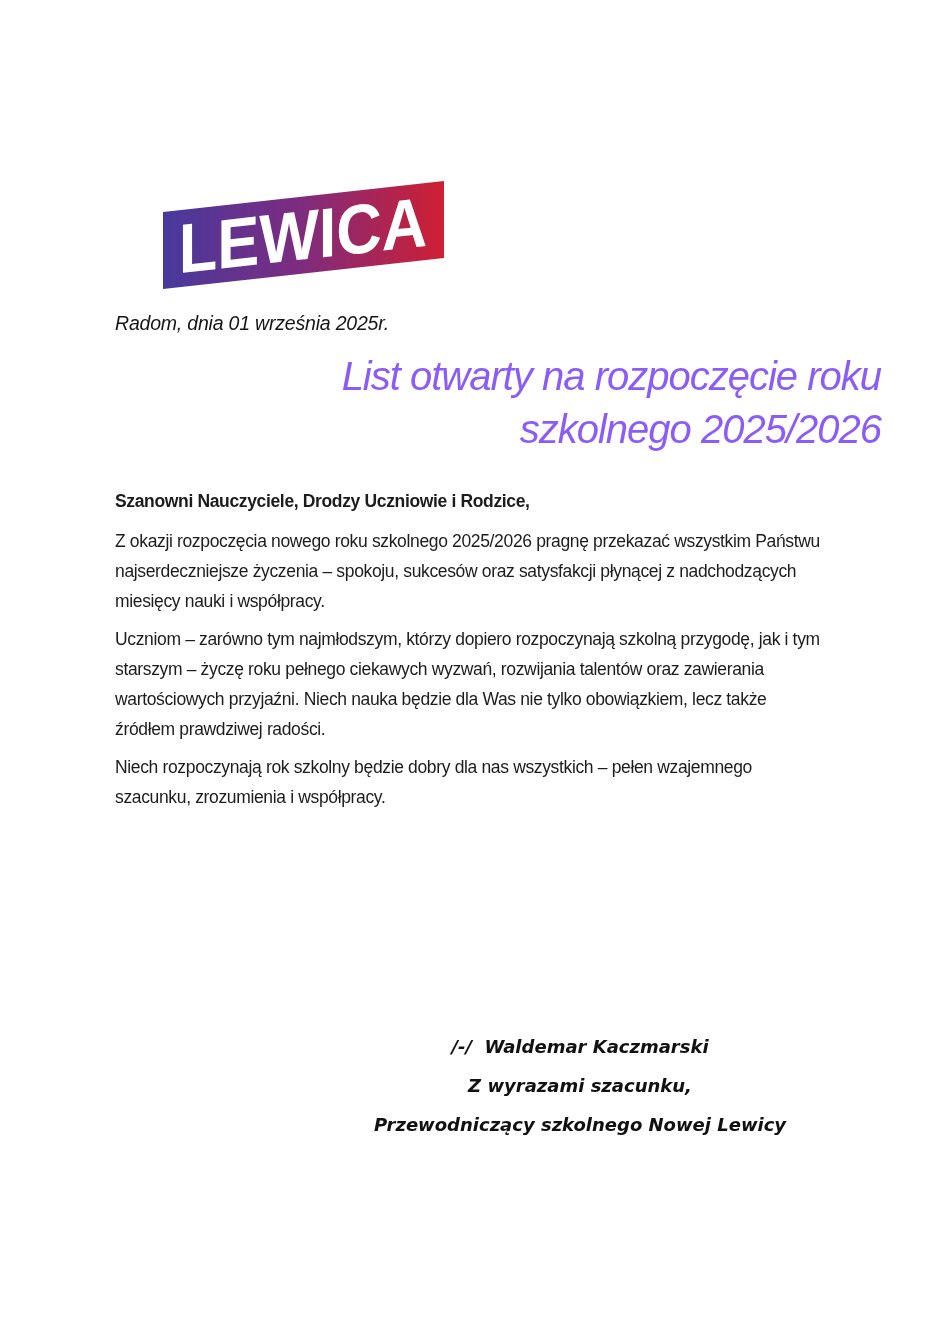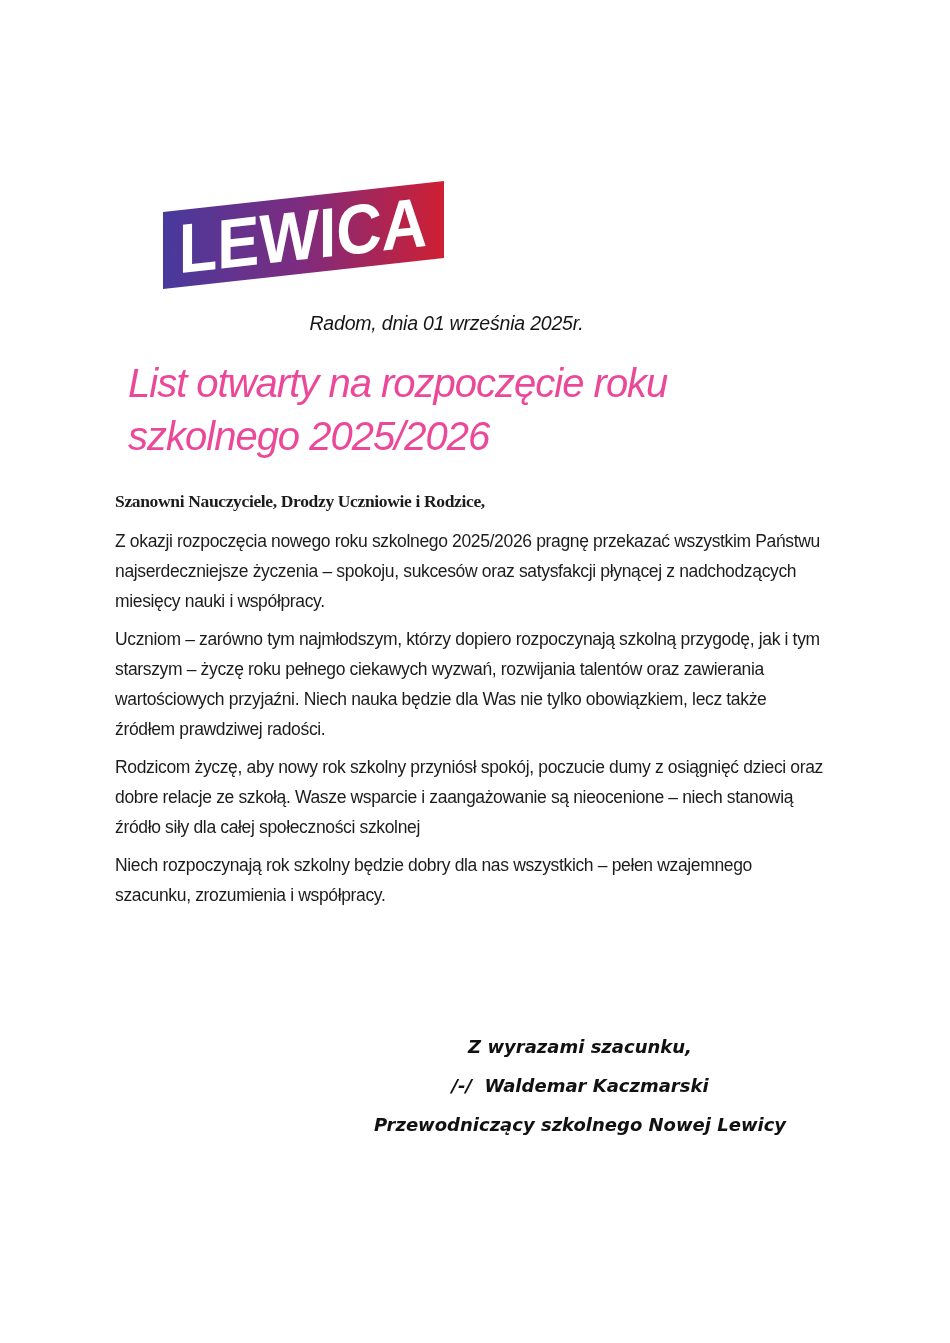"Radom, dnia 01 września 2025r." .dateline { text-align: center -> left }
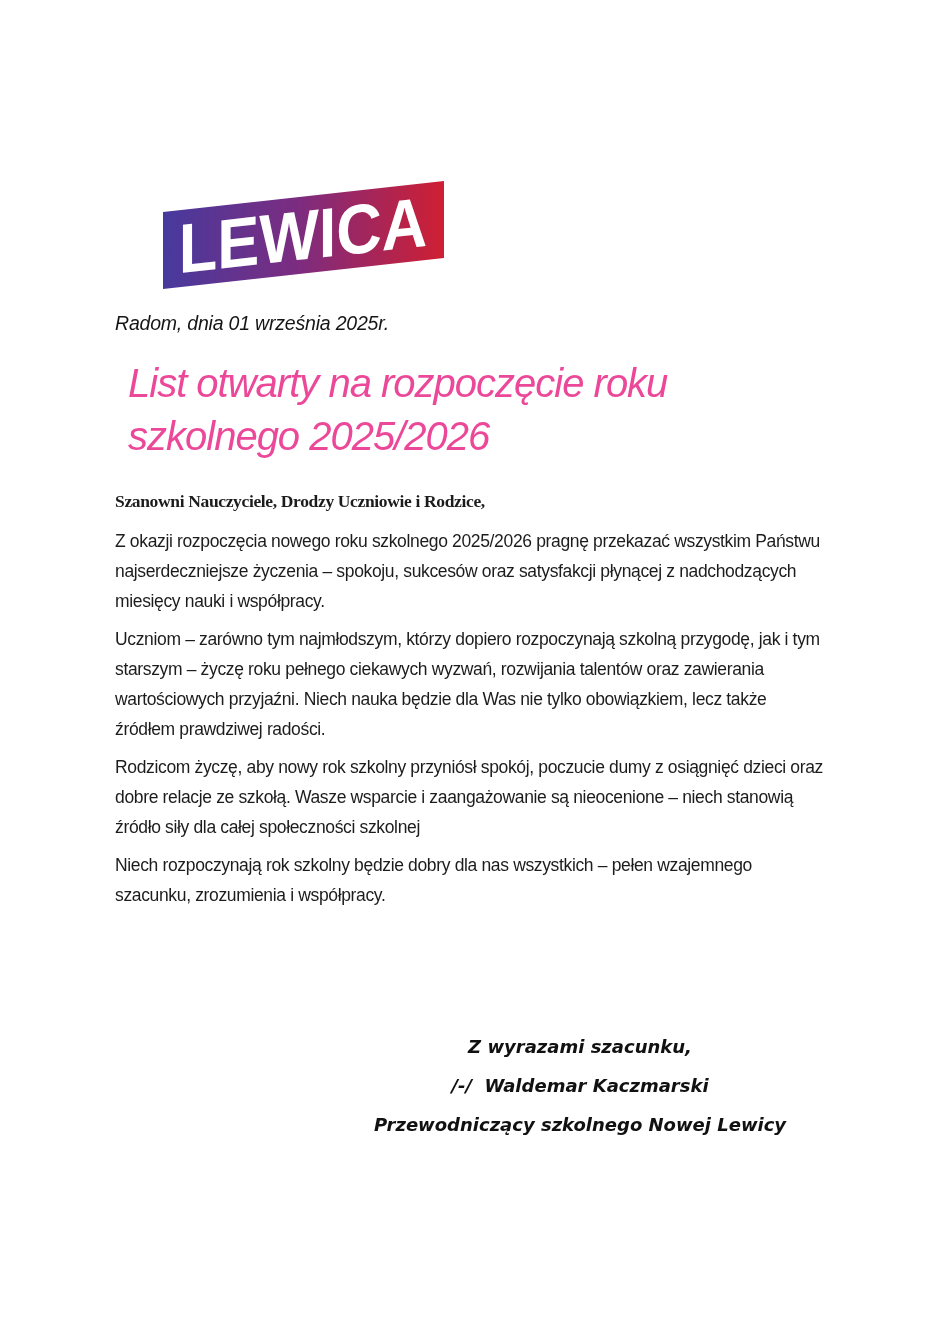"List otwarty na rozpoczęcie roku" .title { color: #ec4899 -> #8b5cf6; margin: 15px -> 8px; text-align: none -> right }
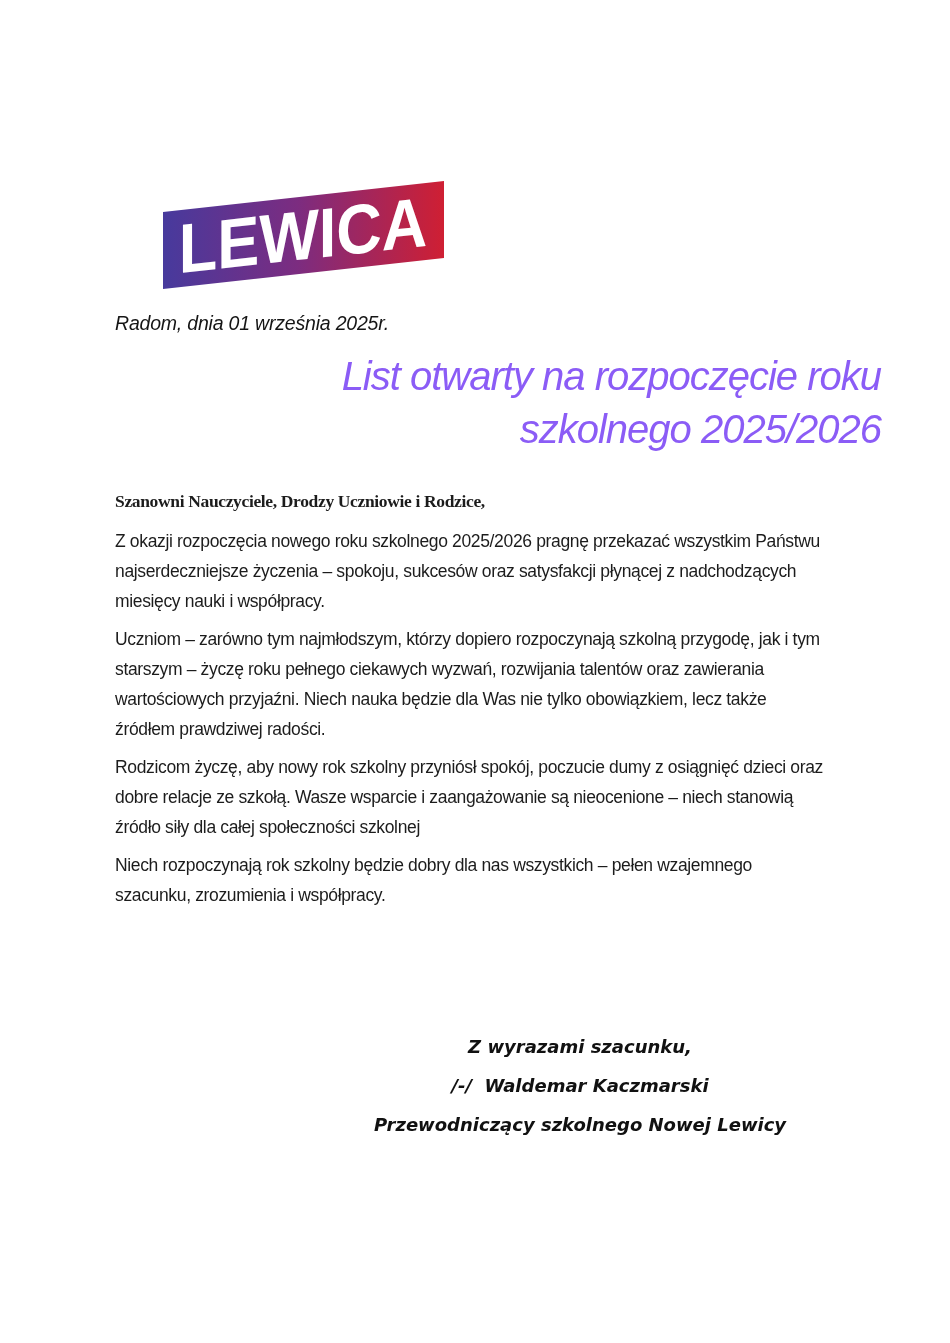"Szanowni Nauczyciele, Drodzy Uczniowie i" .salutation { font-family: Liberation Serif, serif -> none }
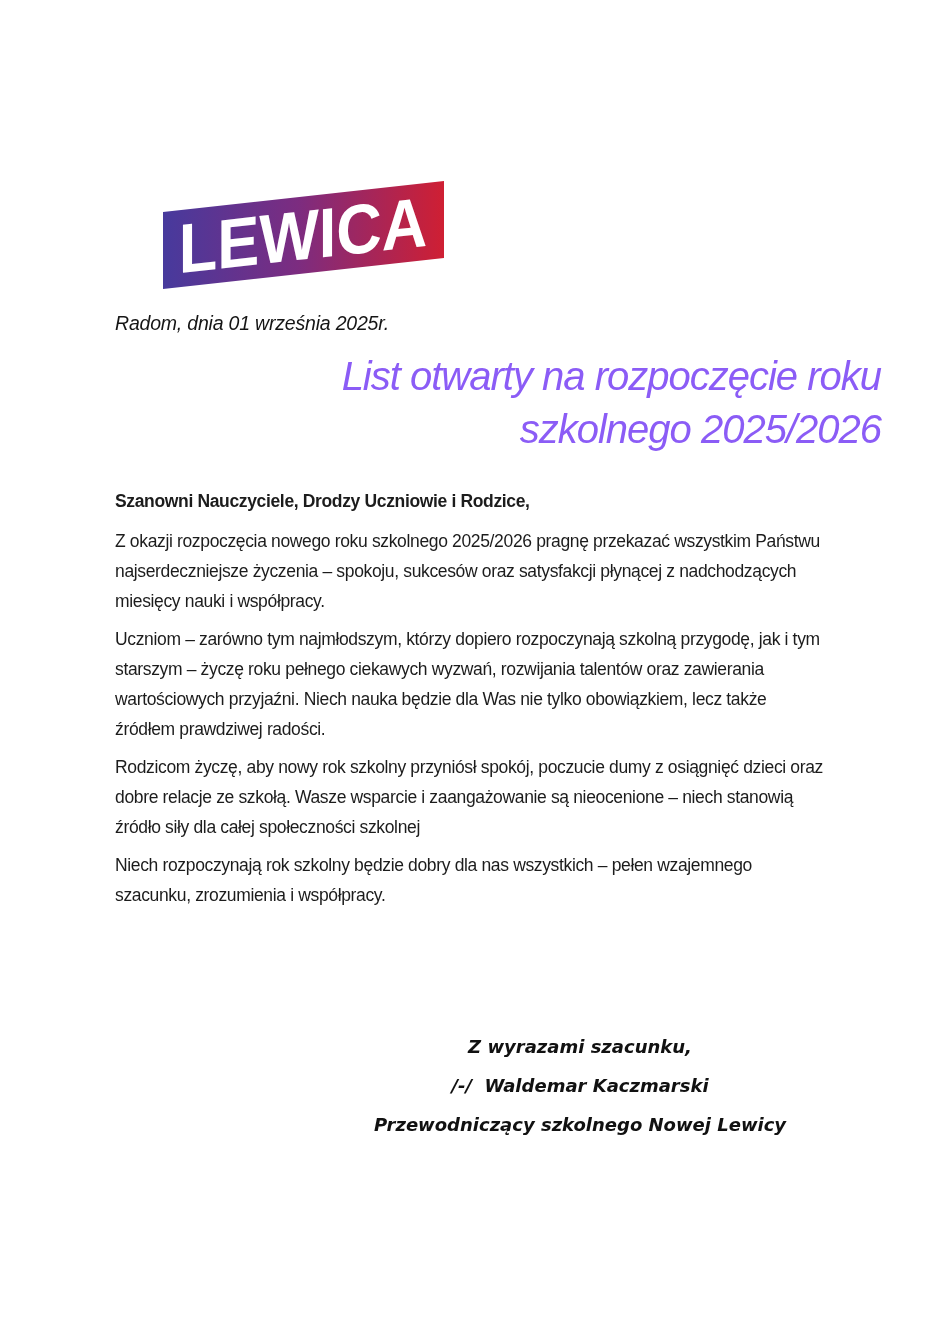"Rodzicom życzę, aby nowy rok" p.para { html: <p>Rodzicom życzę, aby nowy rok szkolny przyniósł spokój, poczucie dumy z osiągnięć dzieci oraz dobre relacje ze szkołą. Wasze wsparcie i zaangażowanie są nieocenione – niech stanowią źródło siły dla całej społeczności szkolnej</p> -> none }
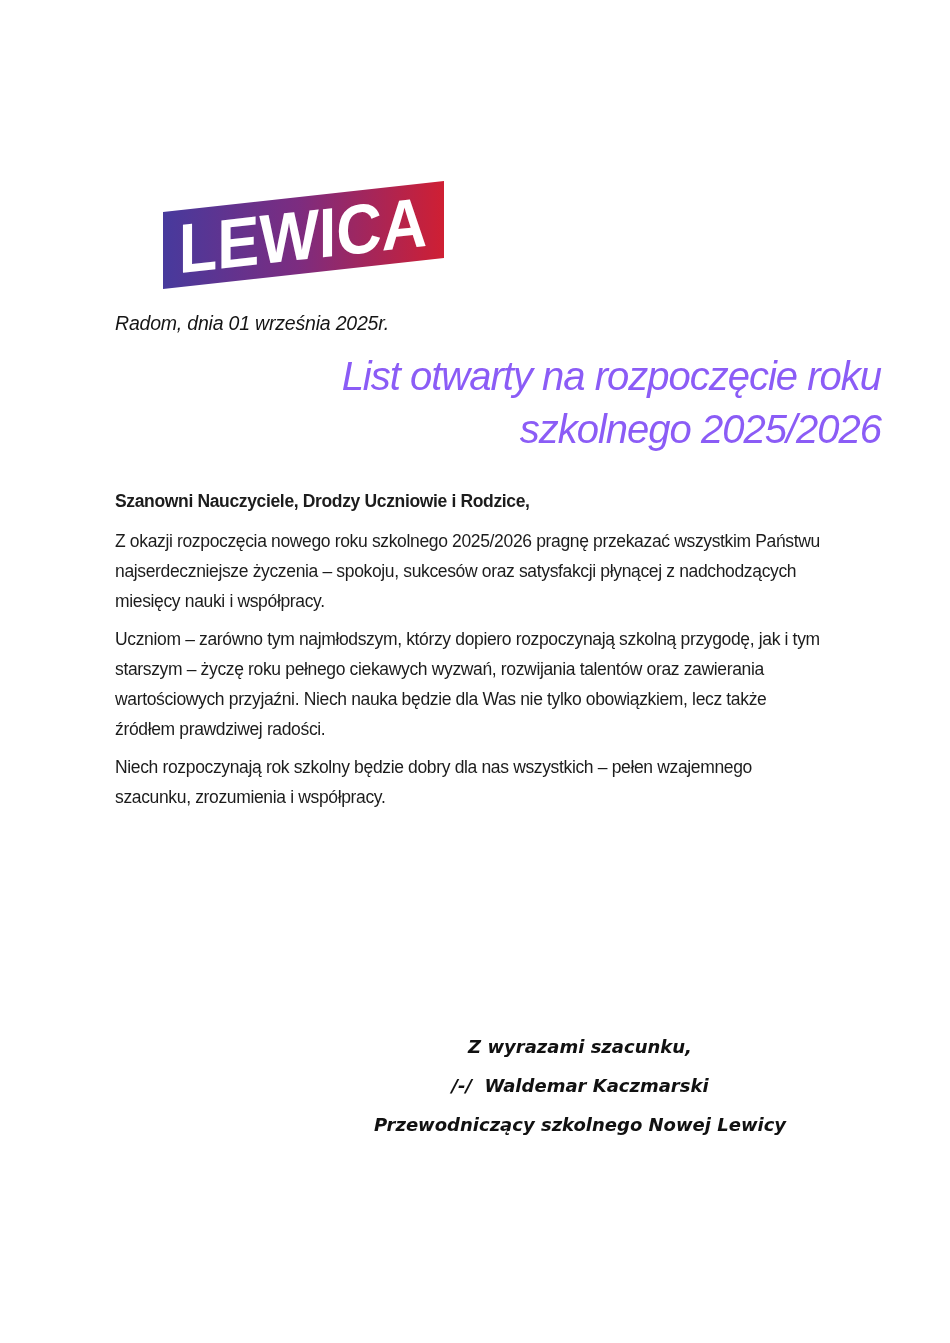"Z wyrazami szacunku," div.sig-line { order: before "/-/ Waldemar Kaczmarski" -> after "/-/ Waldemar Kaczmarski" }
